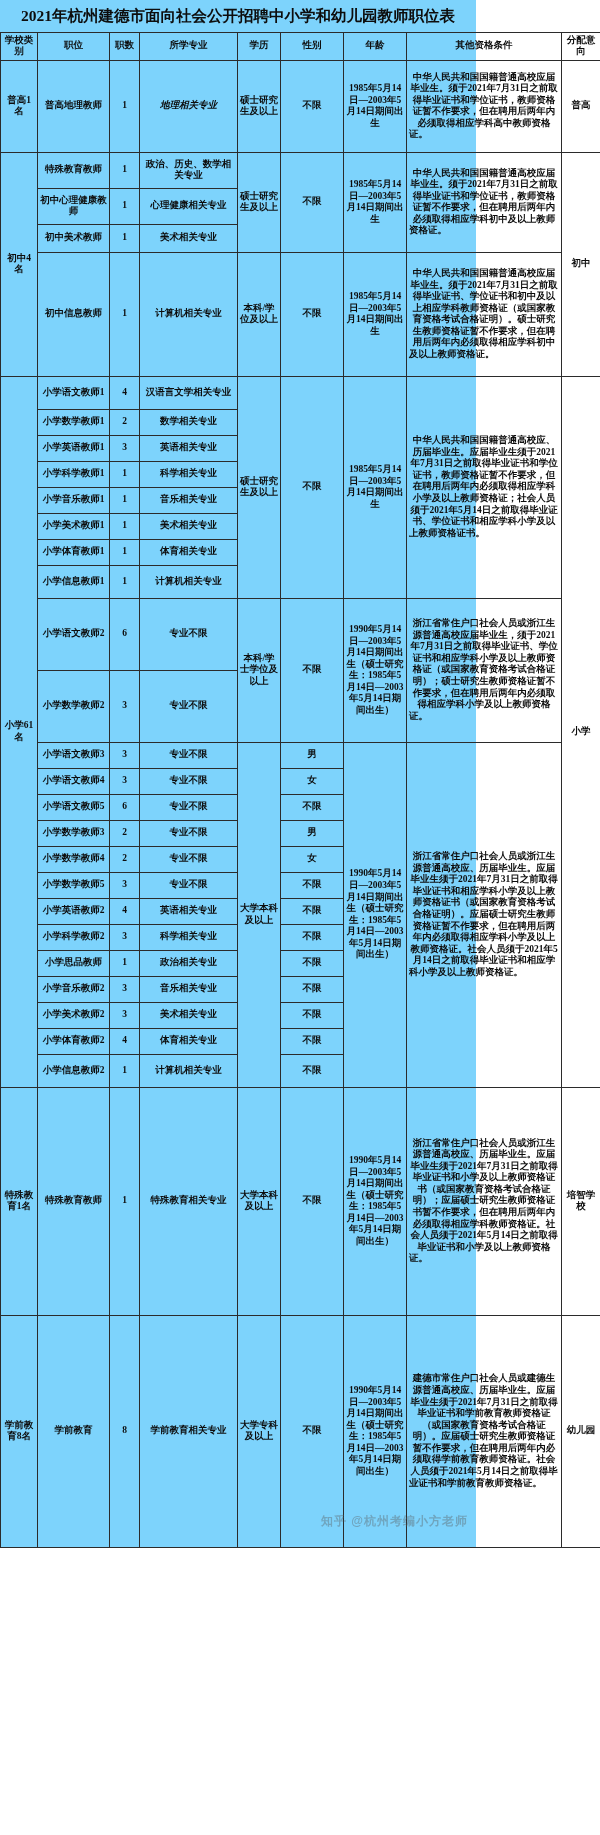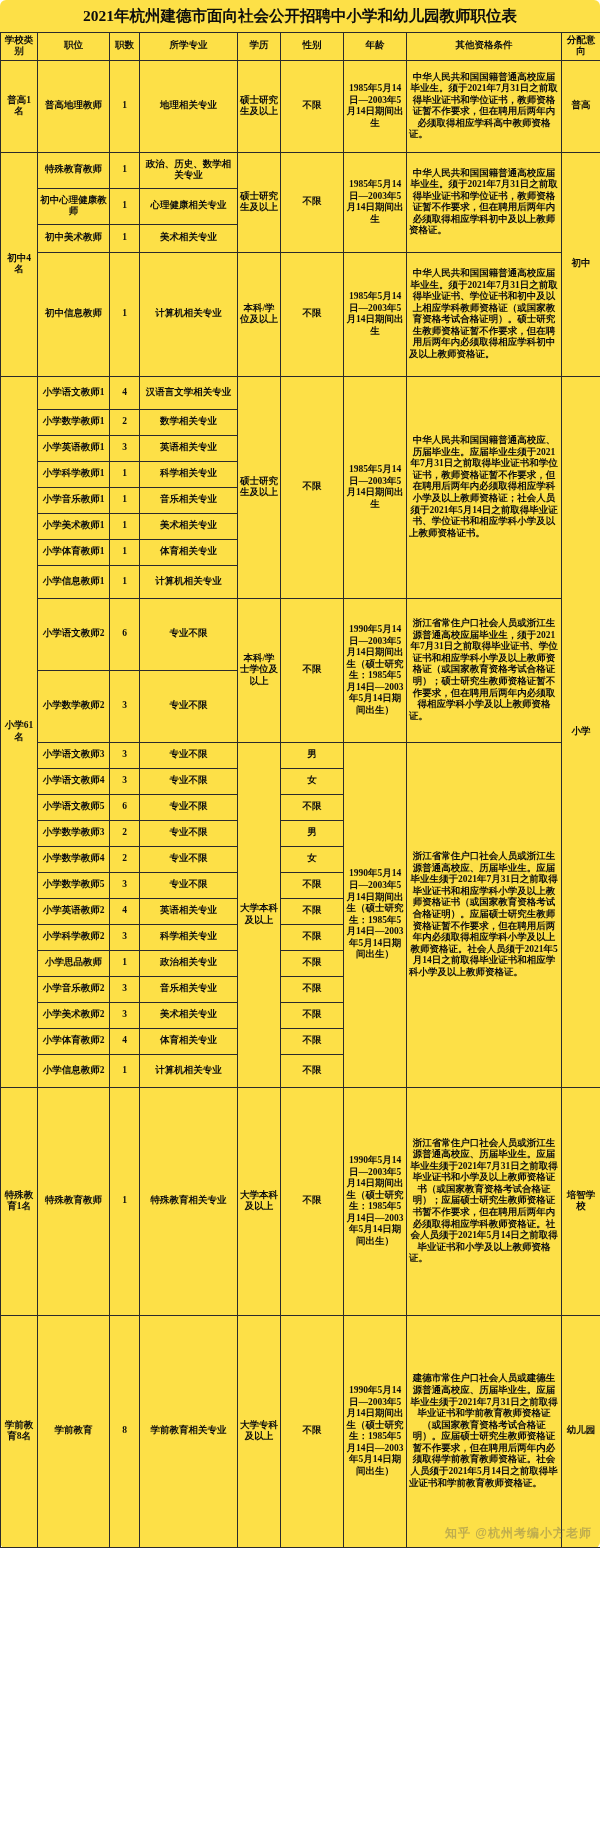"2021年杭州建德市面向社会公开招聘中小学和幼儿园教师职位表" #page { background: #fde047 -> #7dd3fc; border-radius: 6px -> none; width: 600px -> 476px }
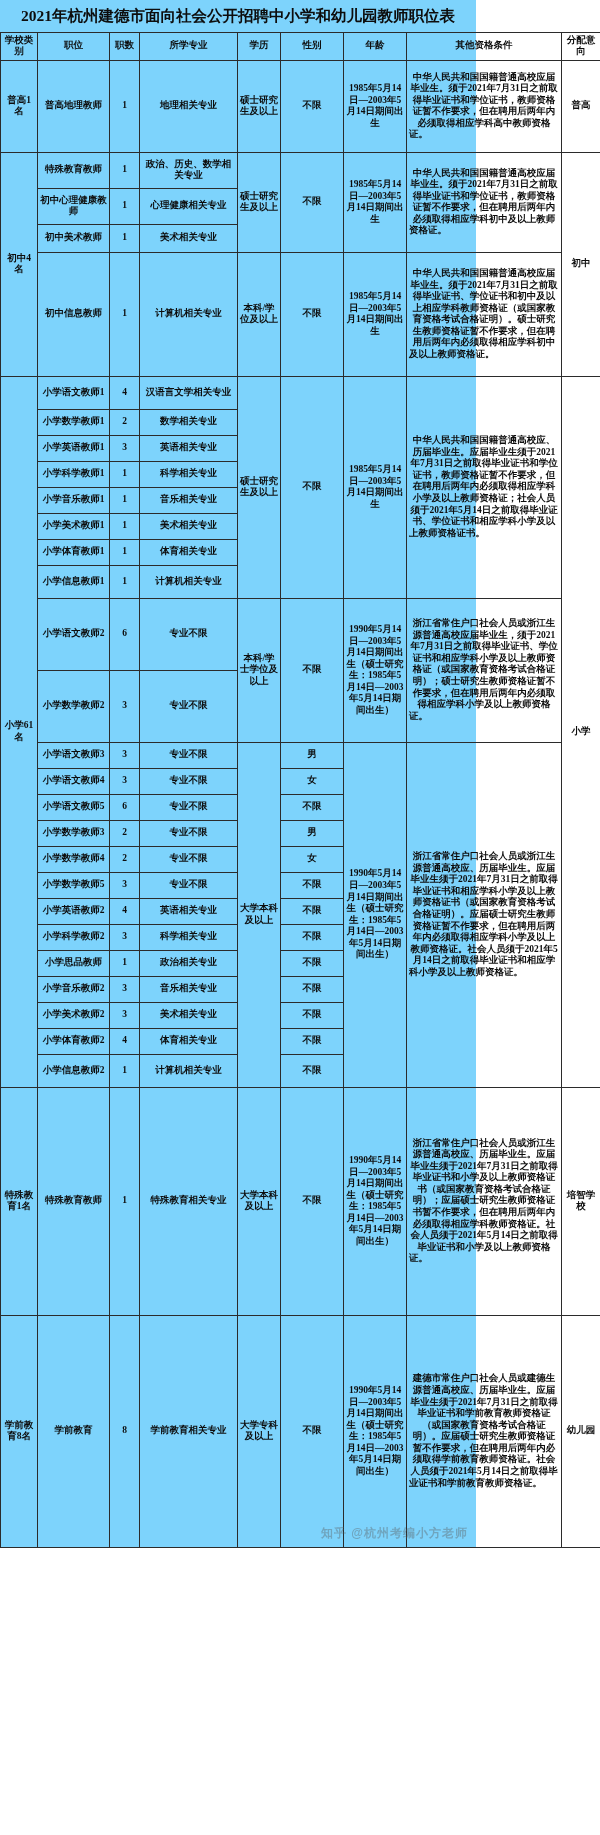"地理相关专业" td.major.ctr { font-style: none -> italic }
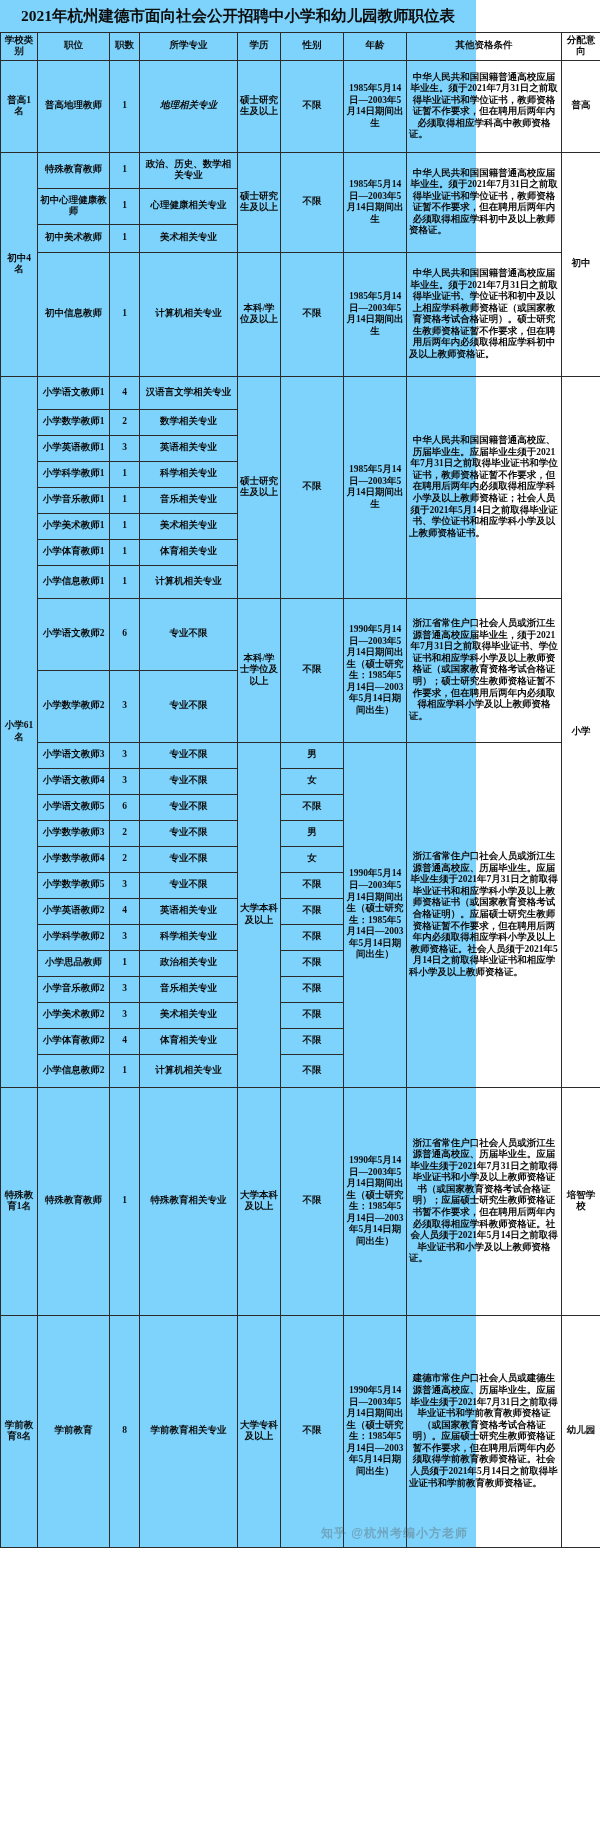"知乎 @杭州考编小方老师" .watermark { bottom: 6px -> 18px }
